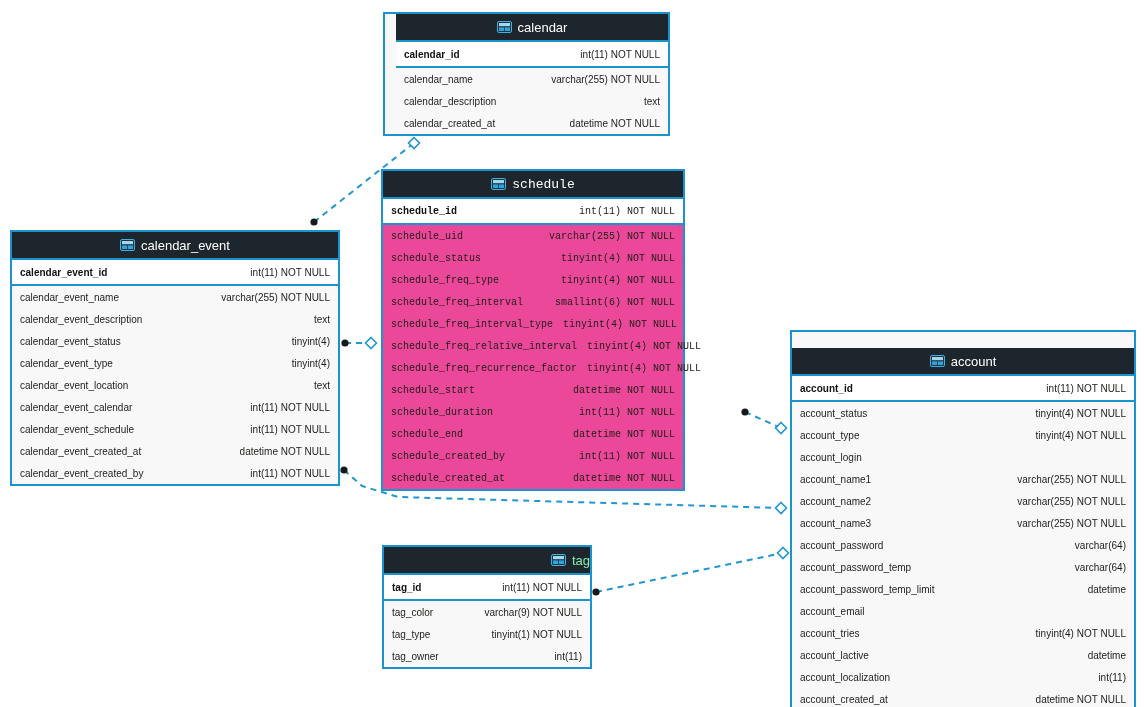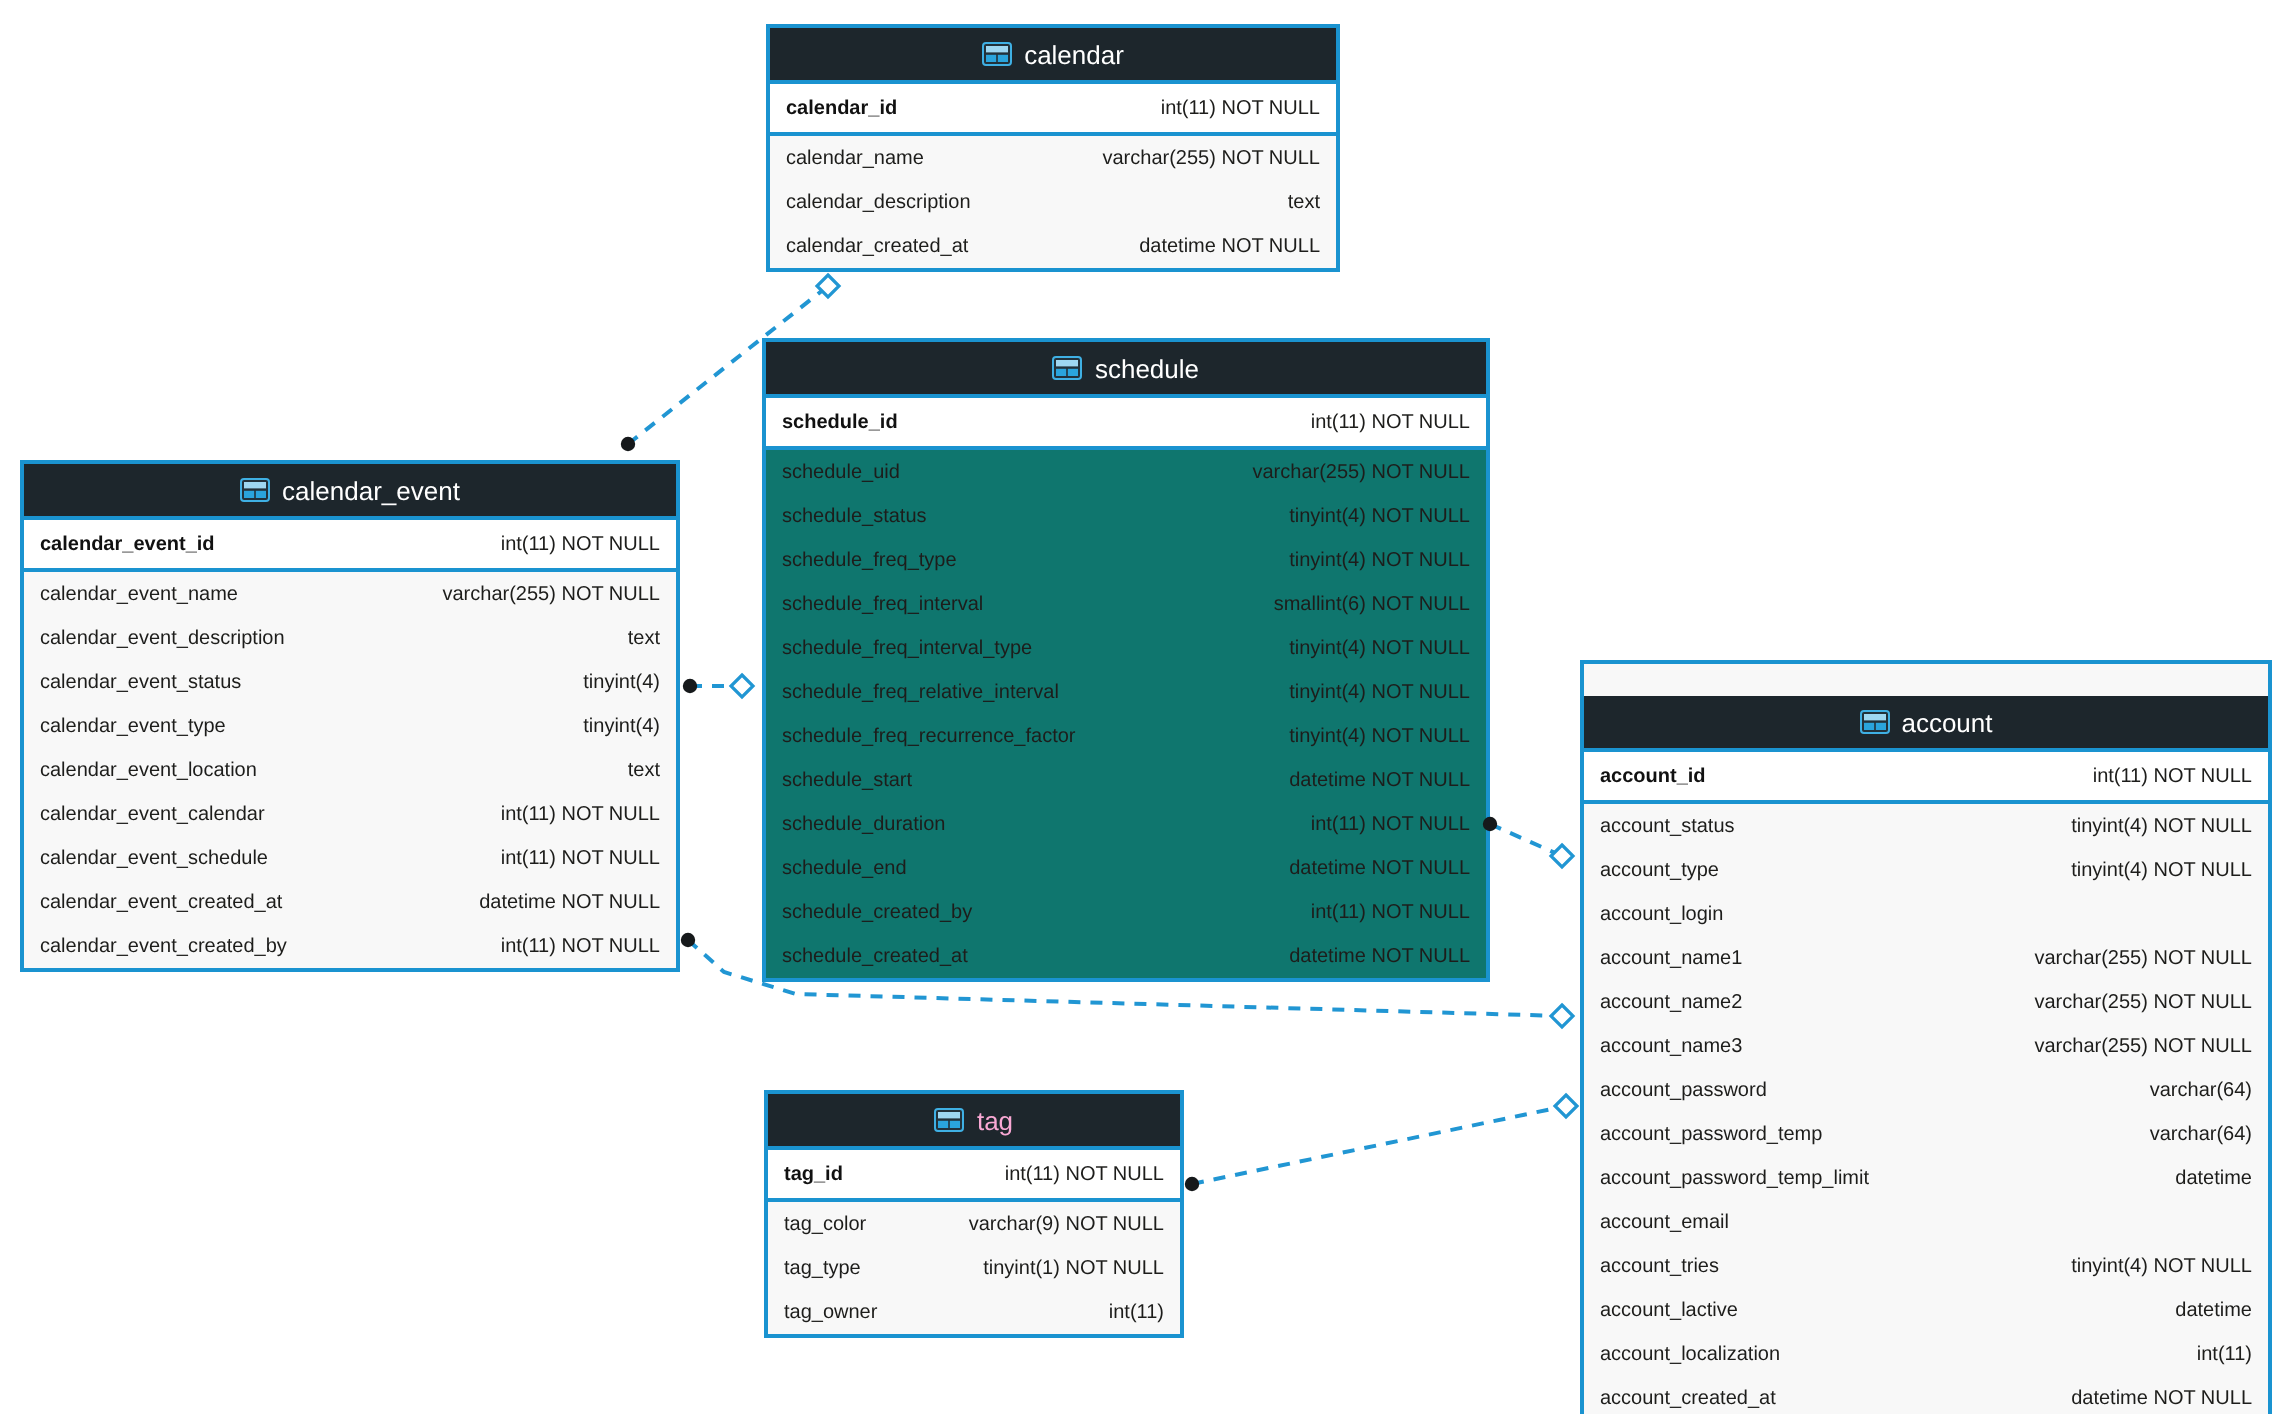"calendar" div.tbl { padding-left: none -> 11px }
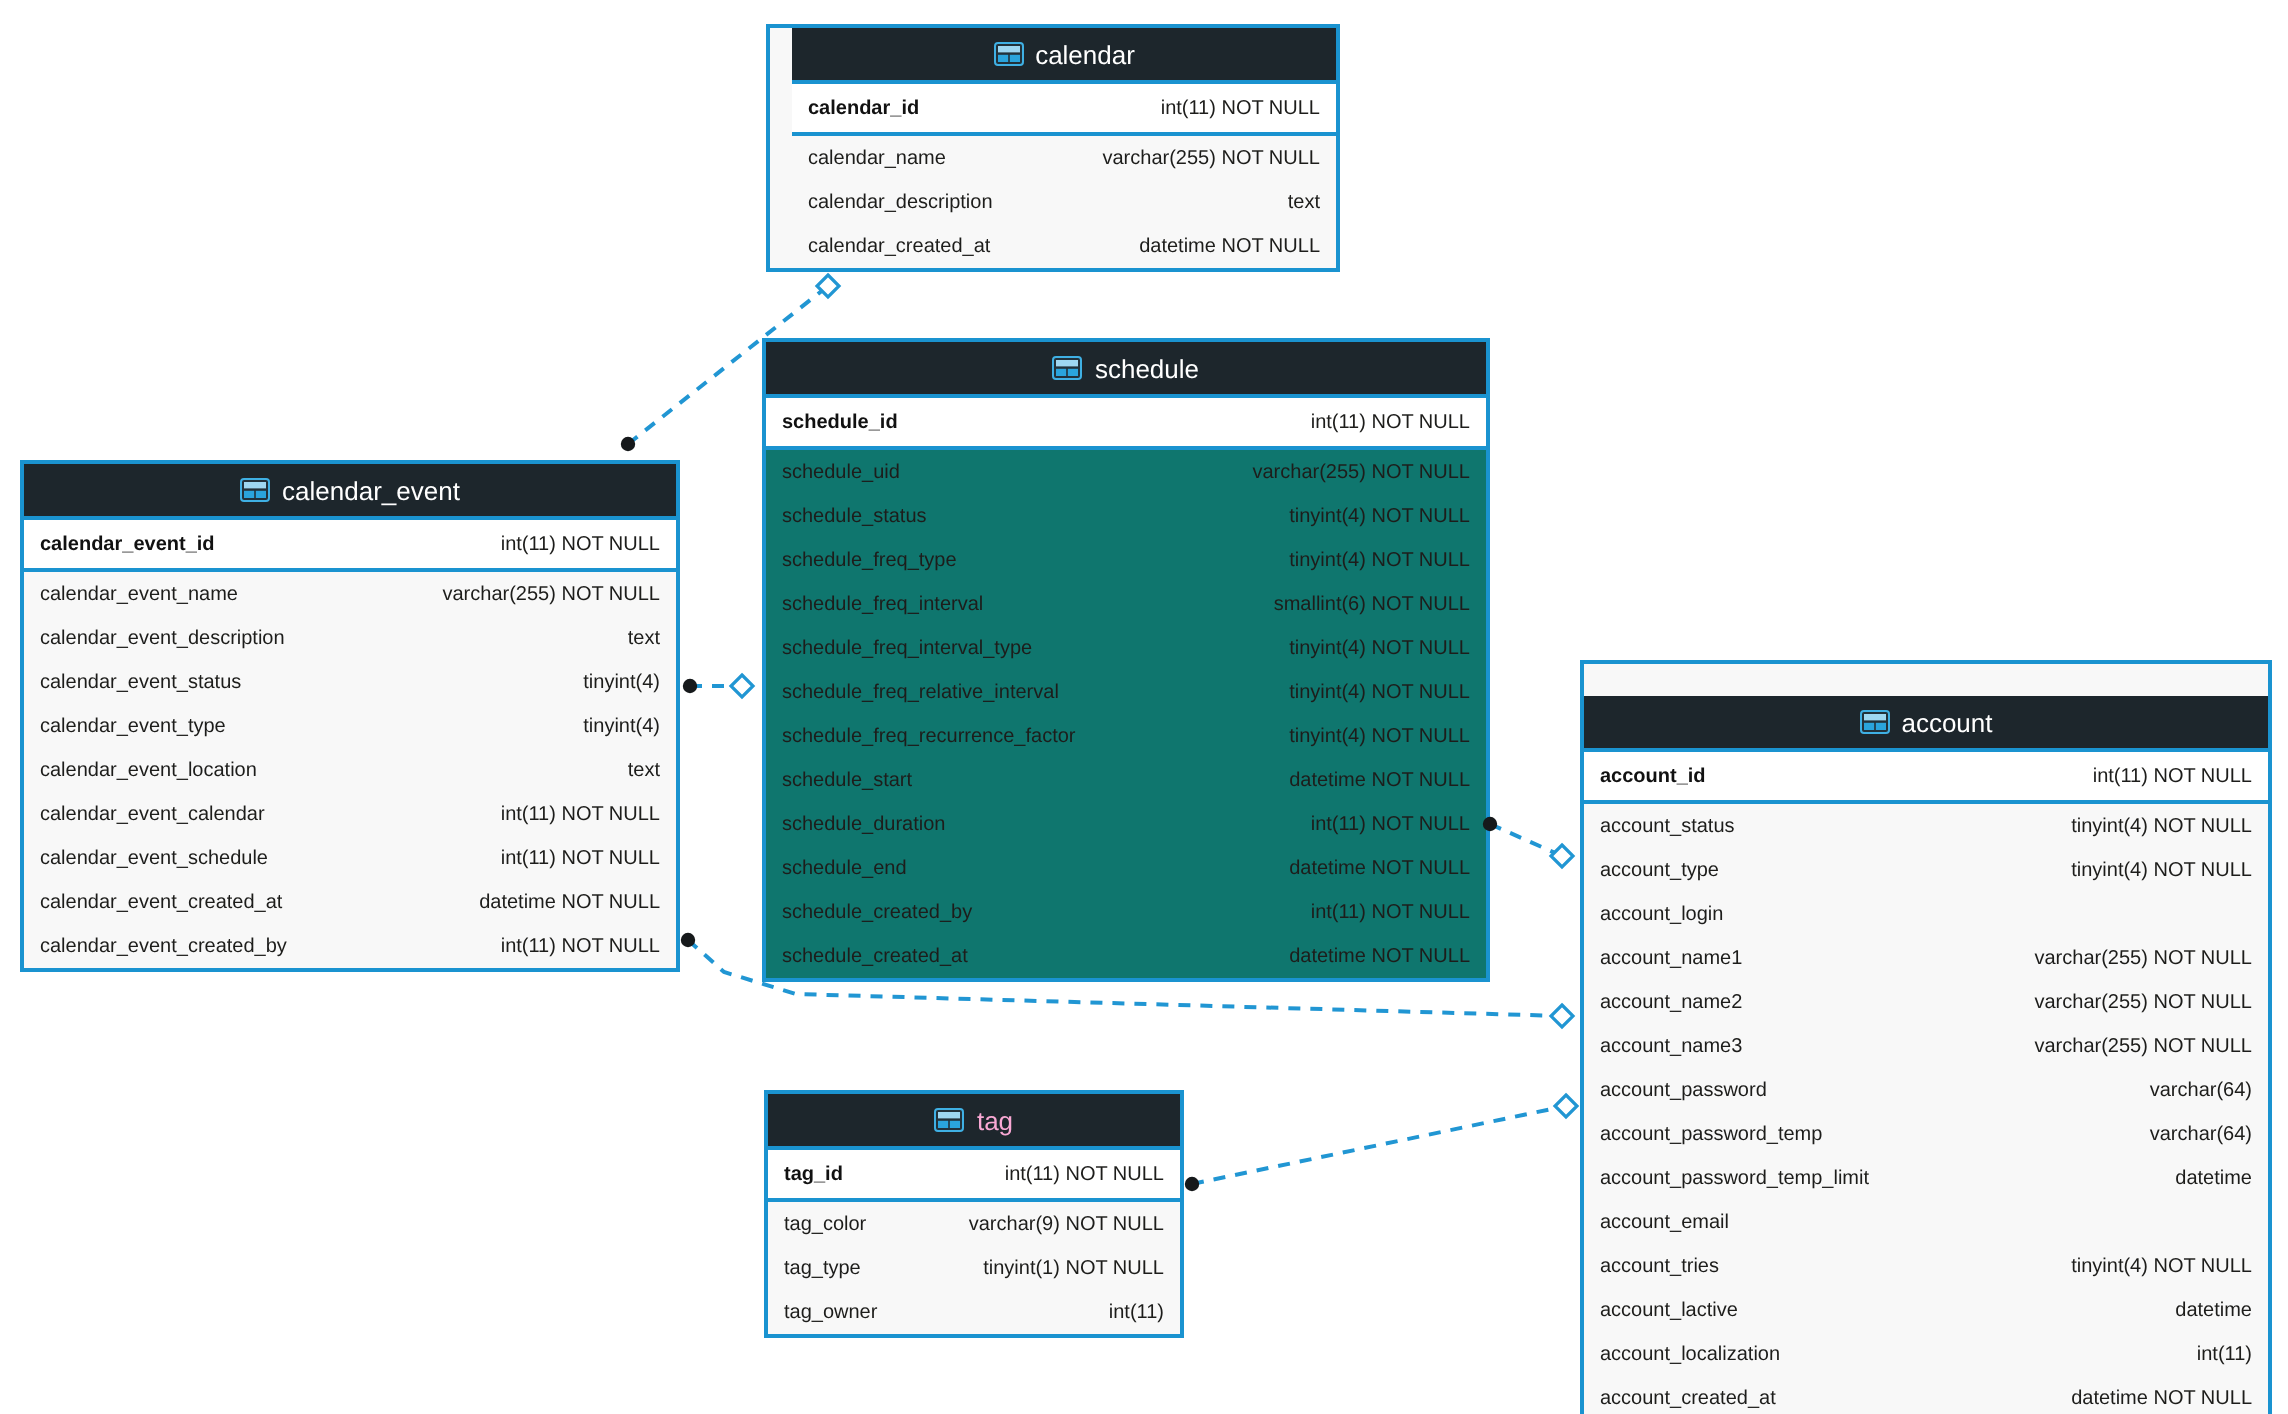"schedule" div.tbl { background: #0f766e -> #ec4899; font-family: none -> Liberation Mono, monospace; width: 364px -> 304px }
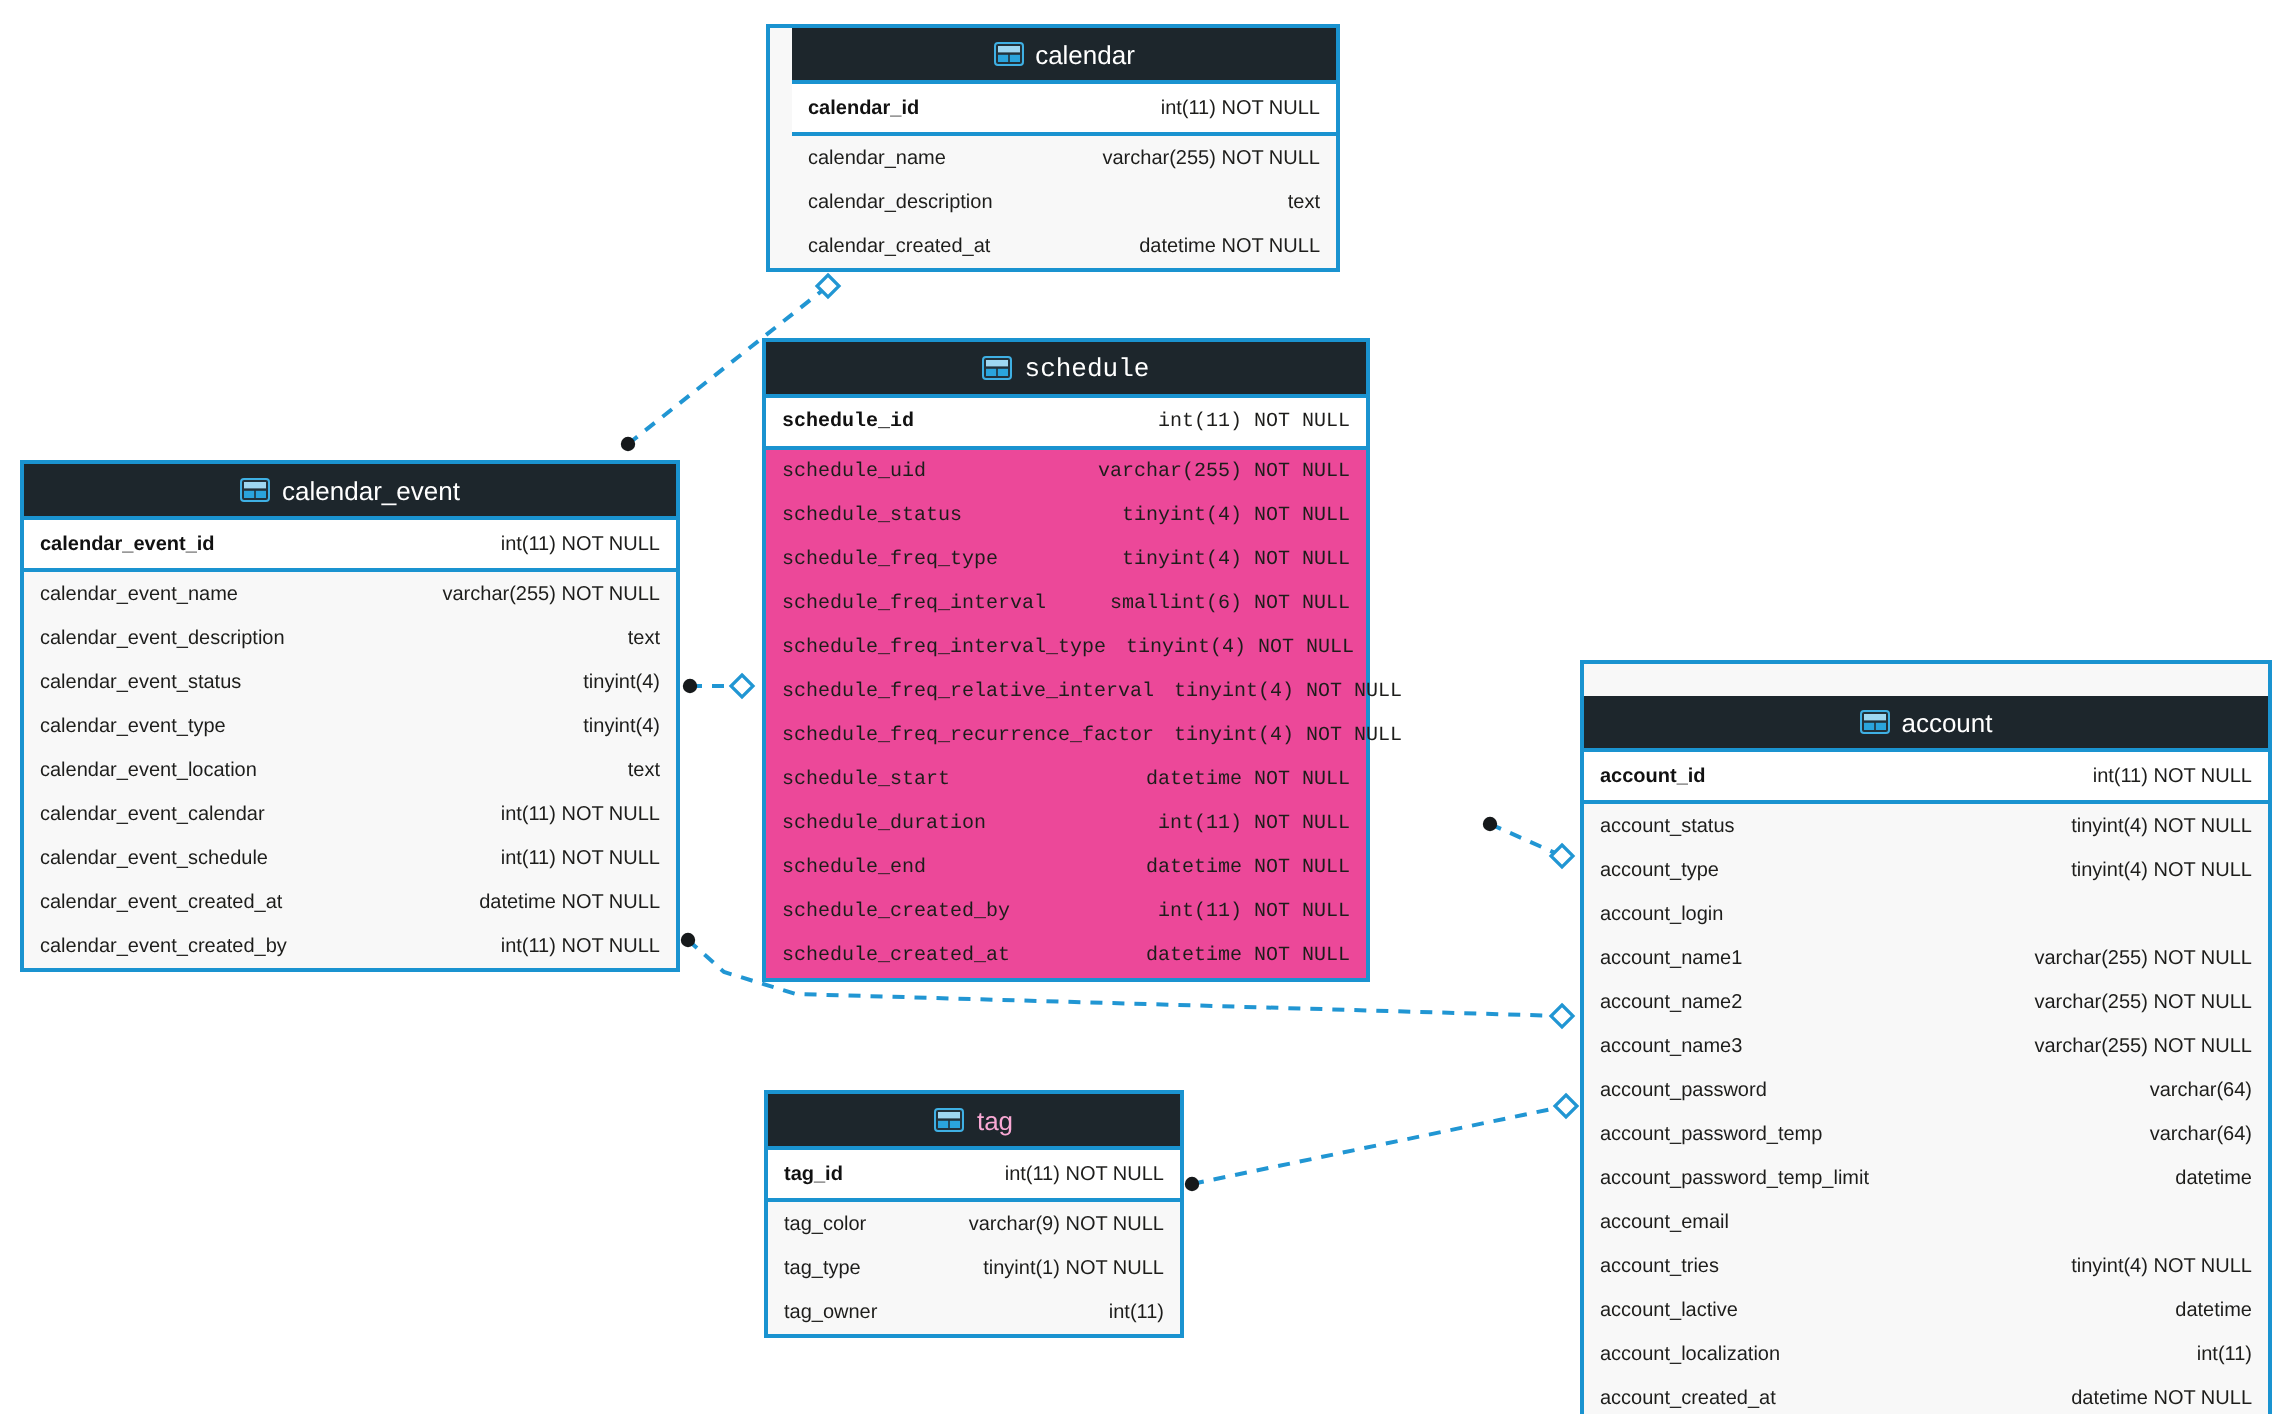"tag" div.tbl-header { color: #f9a8d4 -> #86efac; justify-content: none -> flex-end }
